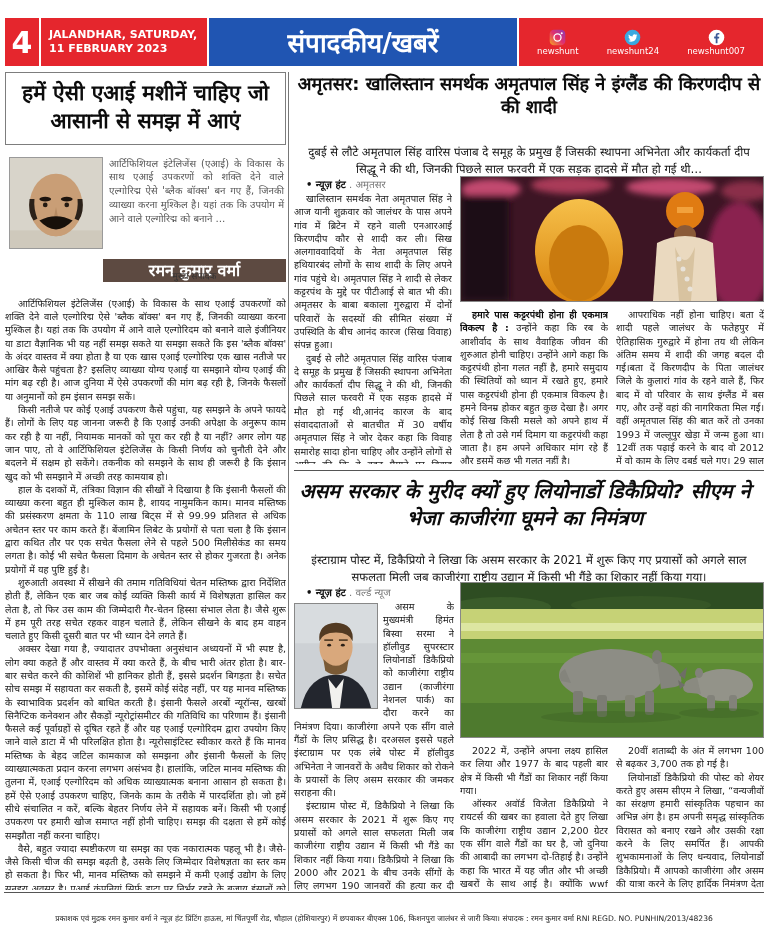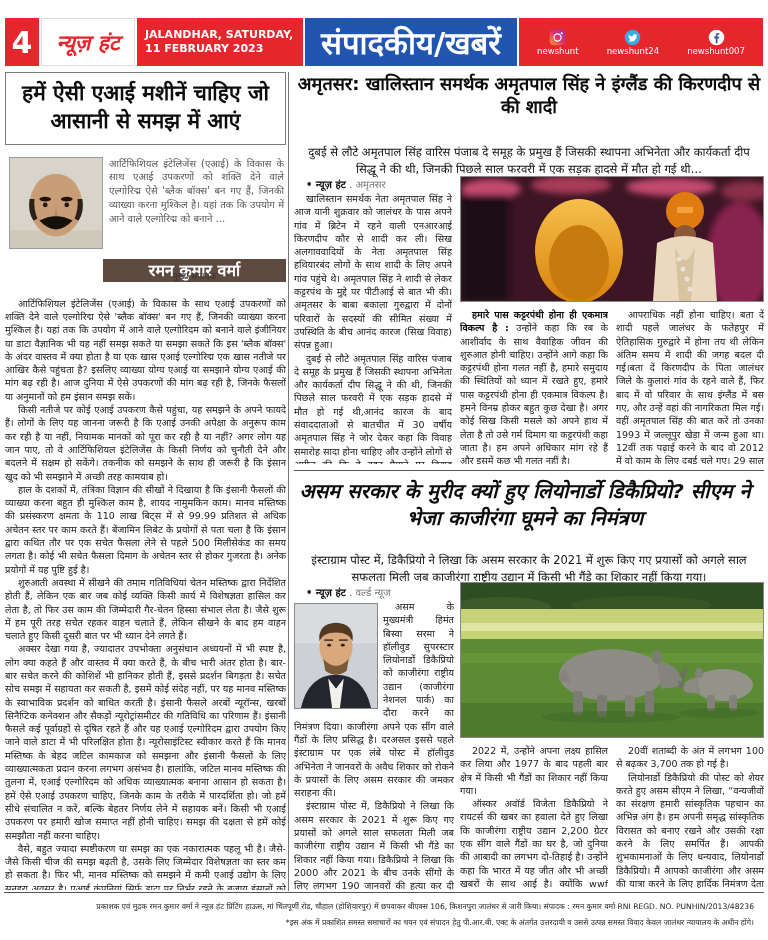"न्यूज़ हंट" div.seg { html: <div>न्यूज़ हंट</div> -> none }
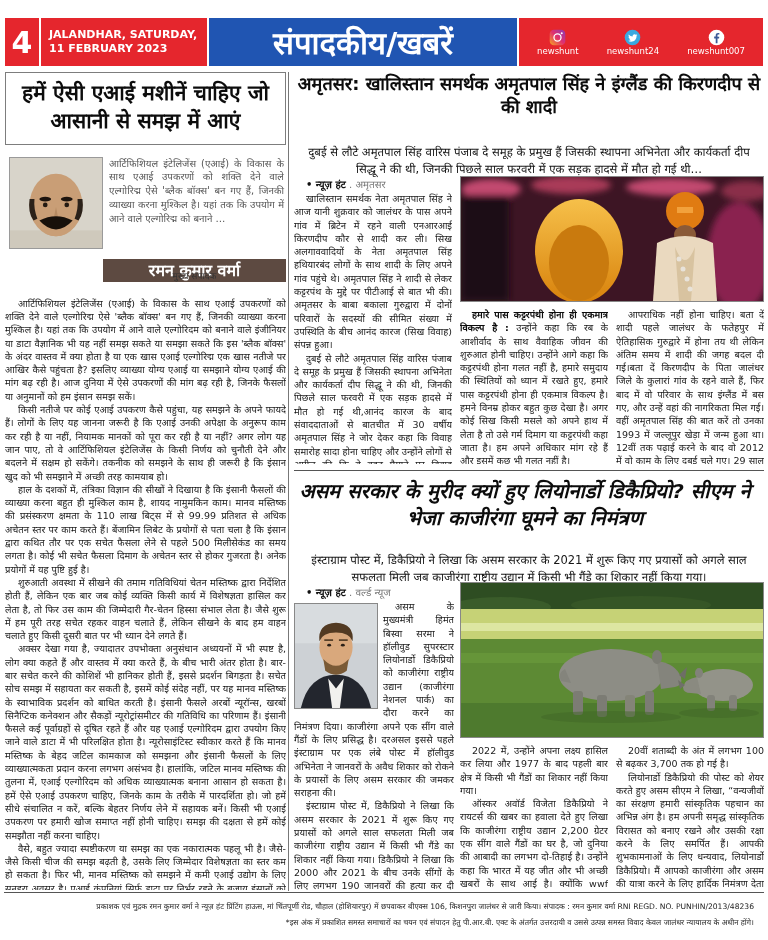"संपादकीय/खबरें" .seg-section { font-size: 31px -> 26px }
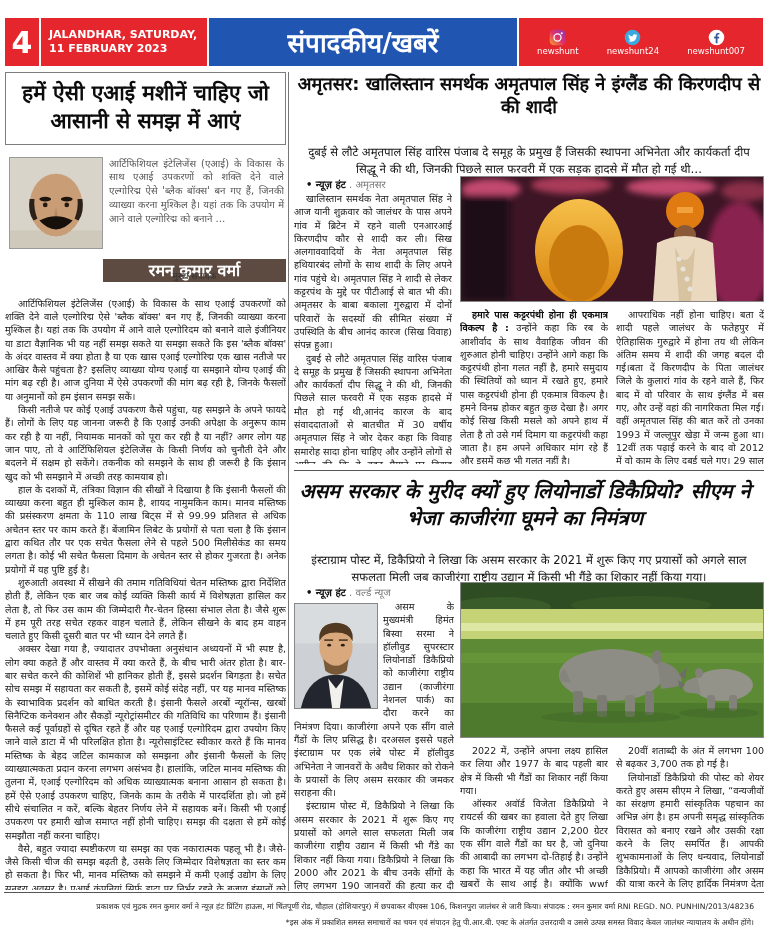"प्रकाशक एवं मुद्रक रमन कुमार" .footer p { margin: 4px -> 16px; text-align: right -> none }
